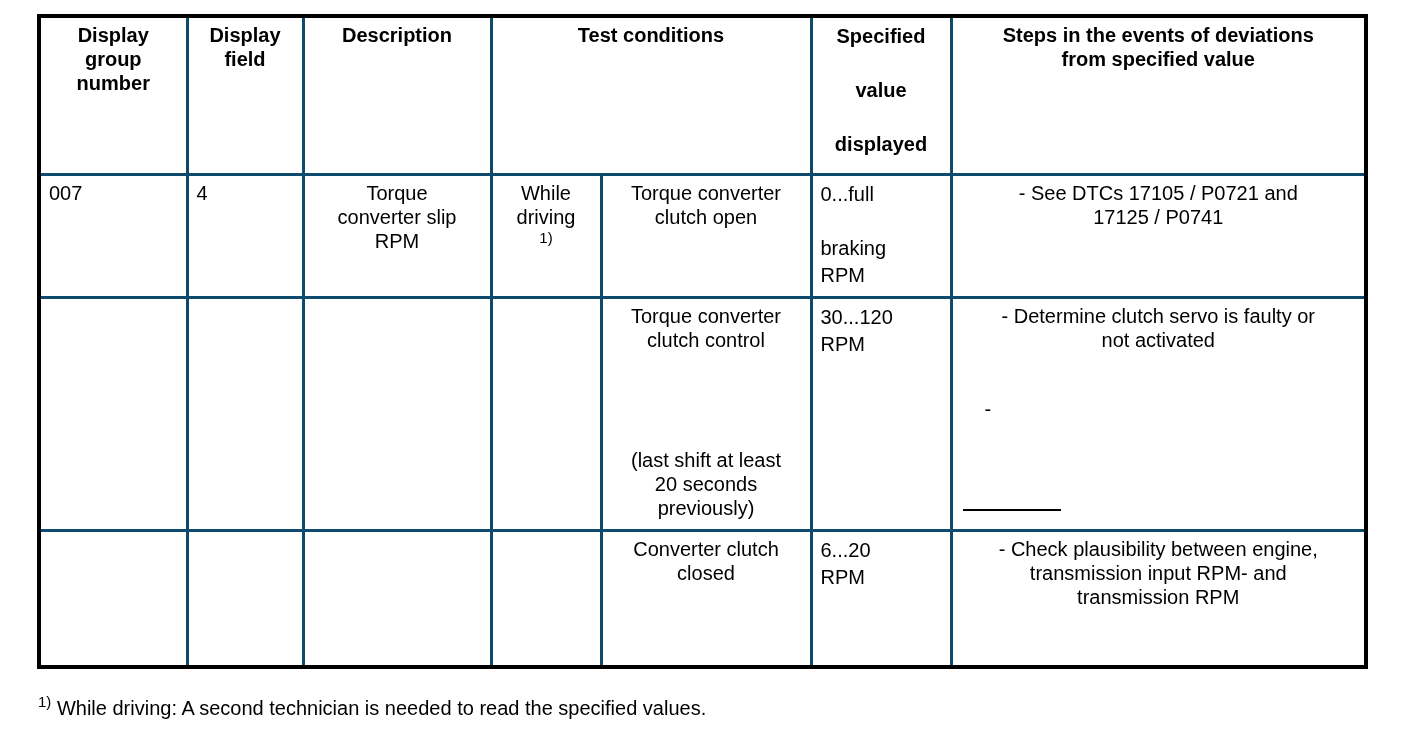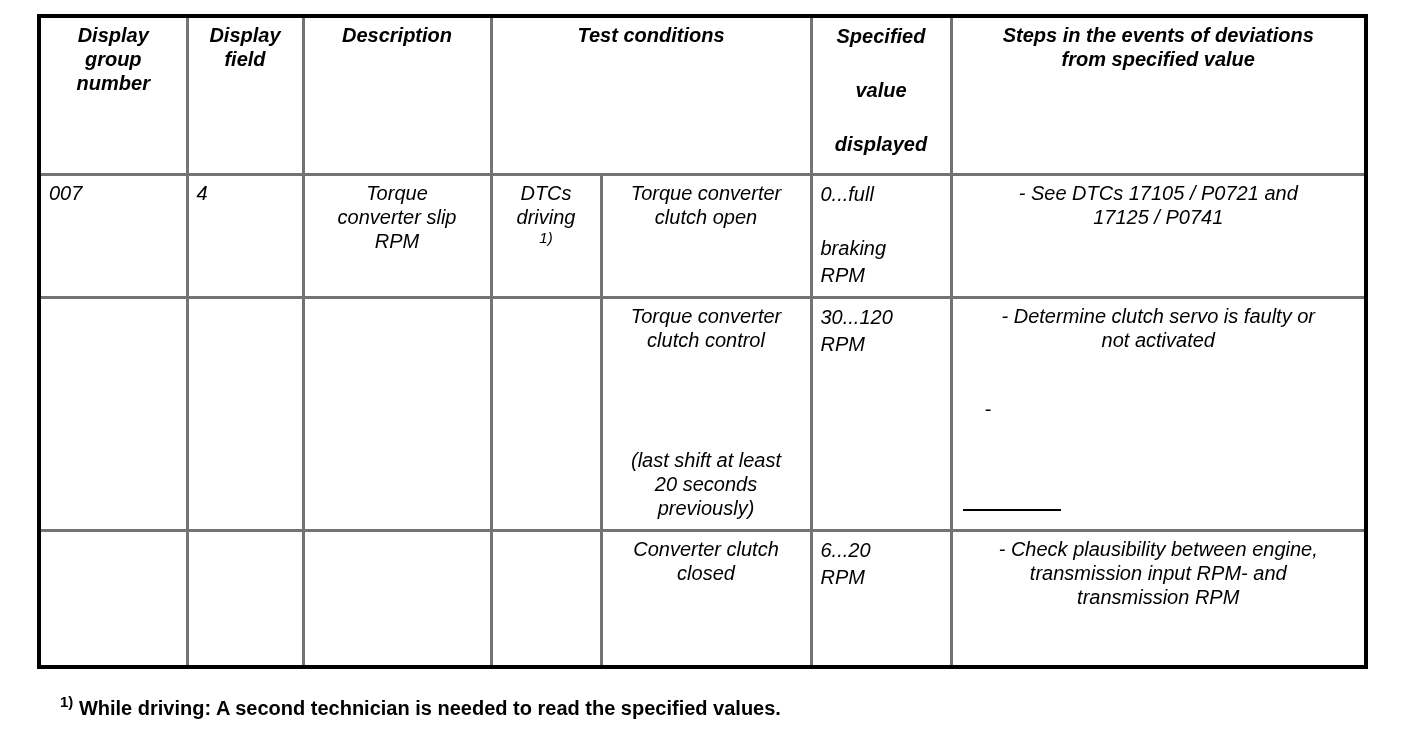"Display" .spec-table th, .spec-table td { border: 3px solid #737373 -> 3px solid #0c4a6e; font-style: italic -> none }
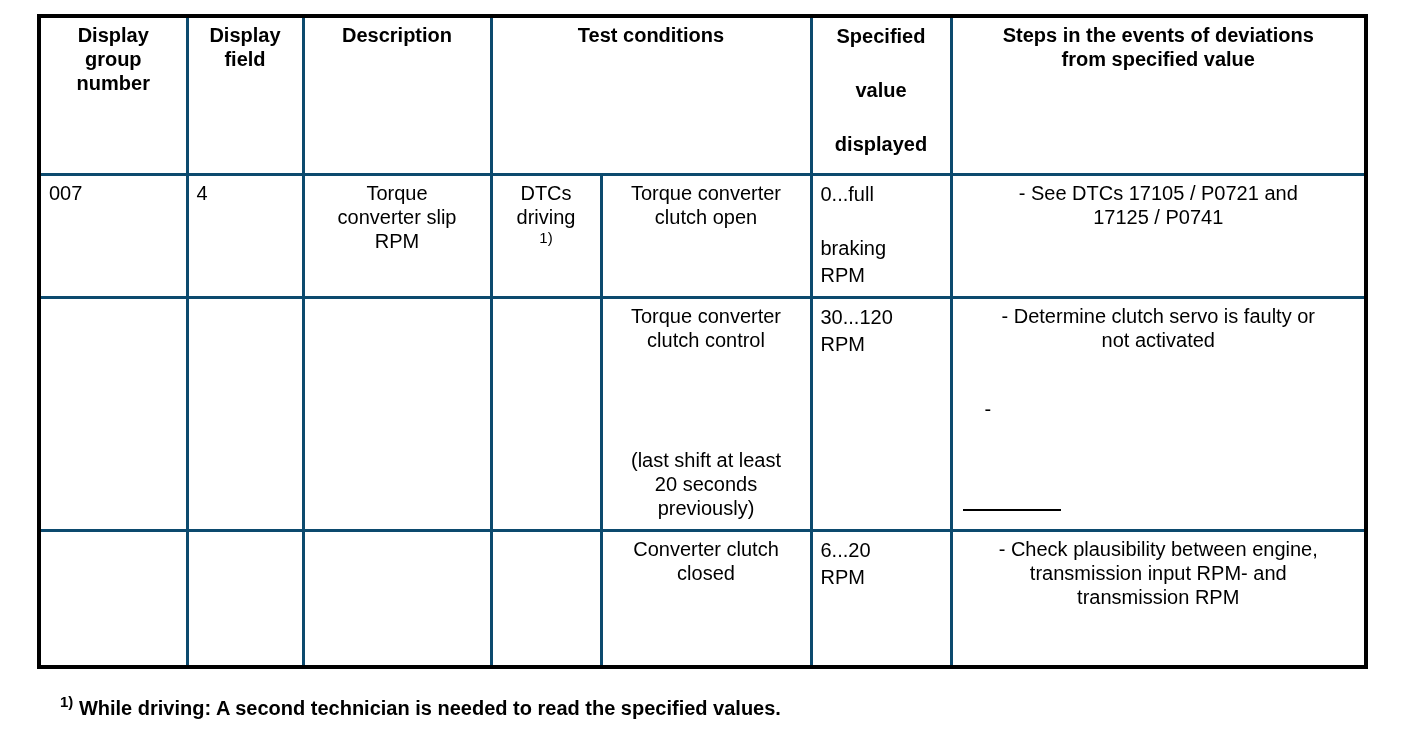"DTCs" div.cell-text { text: DTCs -> While }
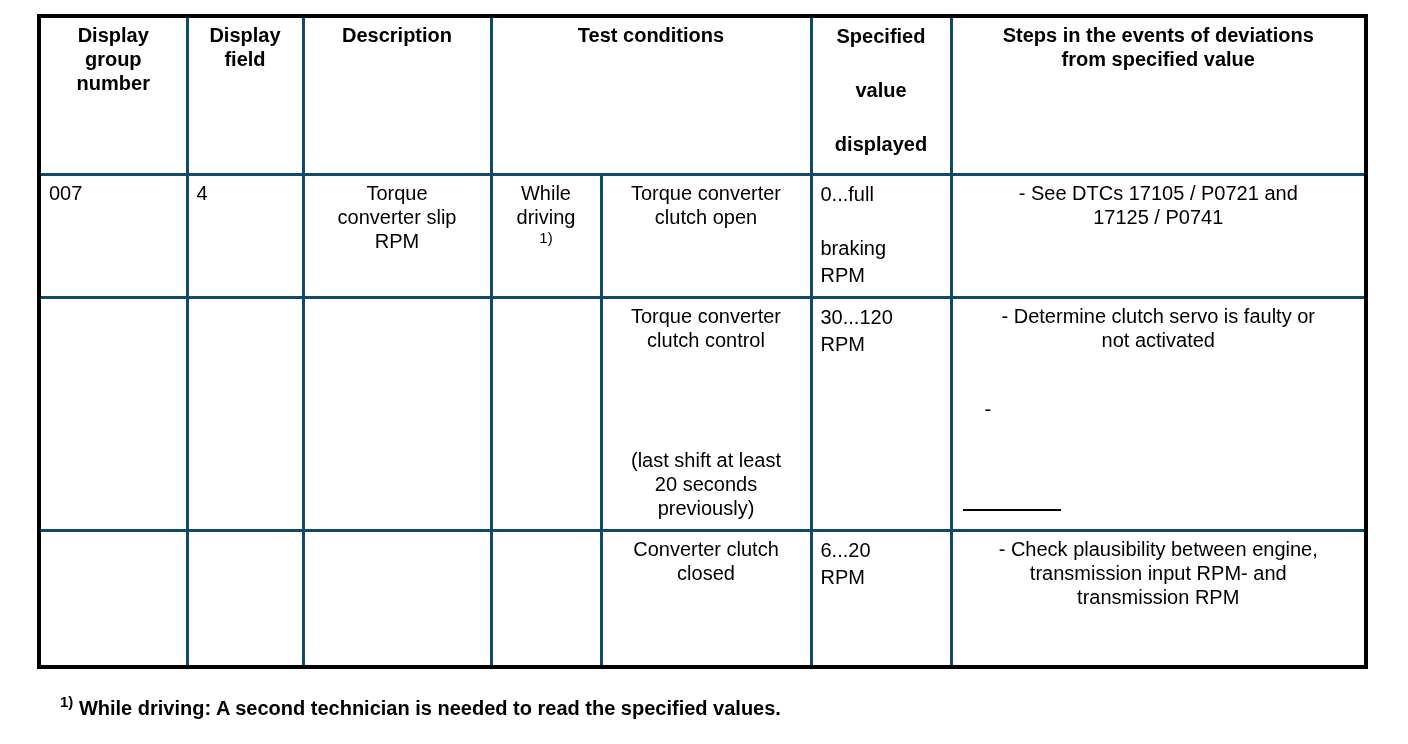"1) While driving: A second" .footnote { font-weight: bold -> none; margin: 27px 0 0 60px -> 27px 0 0 38px }
